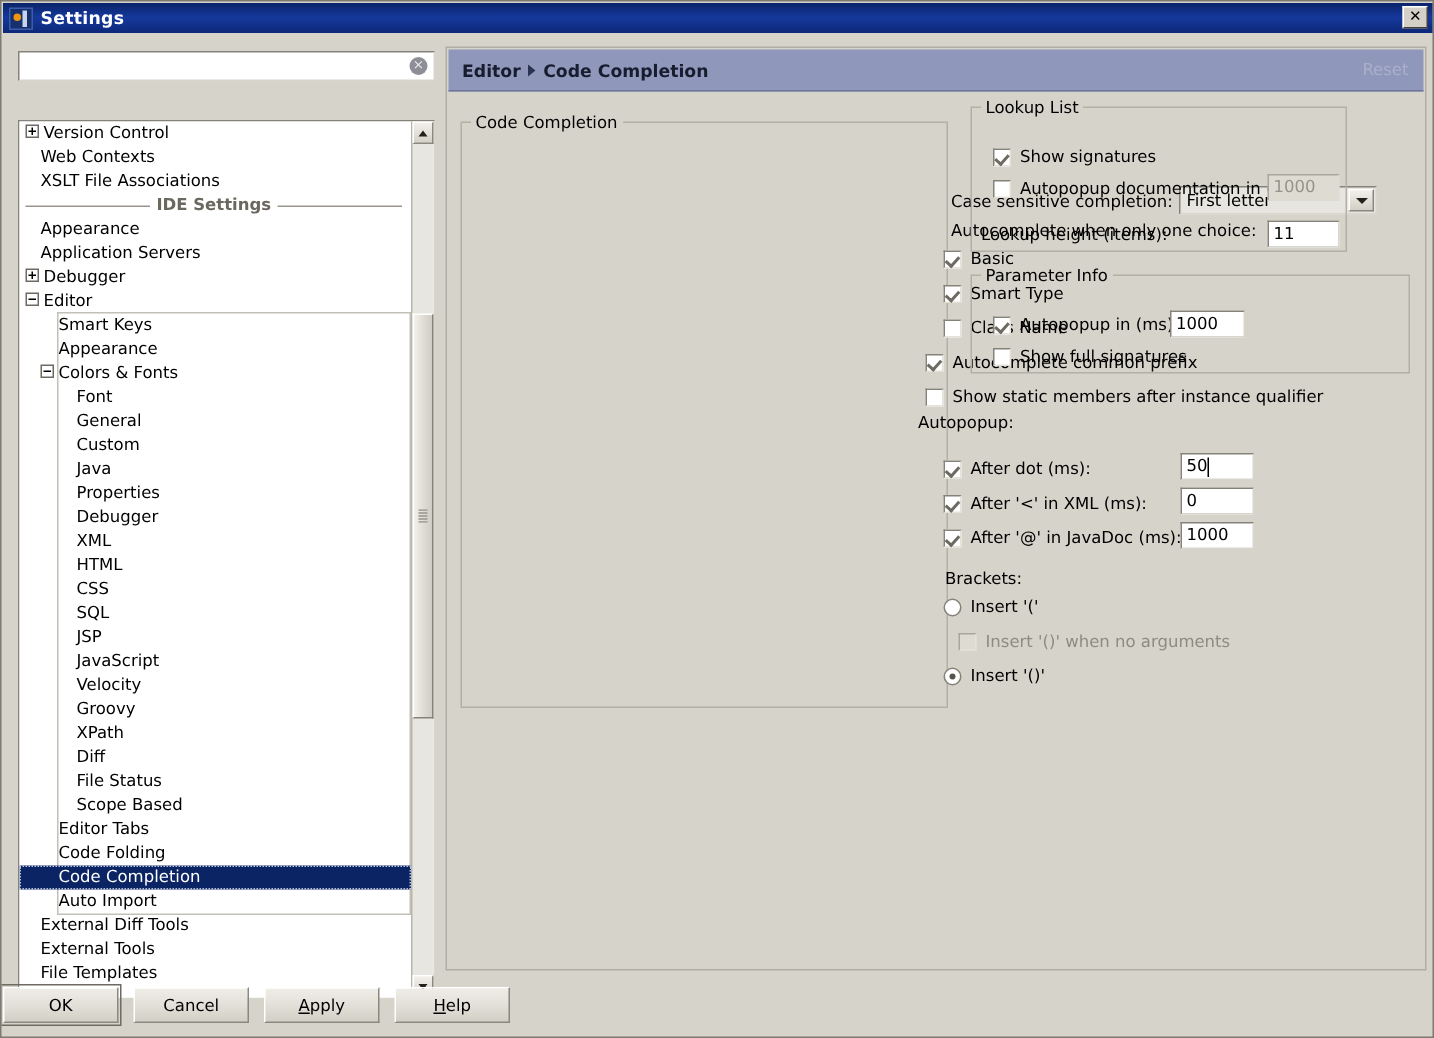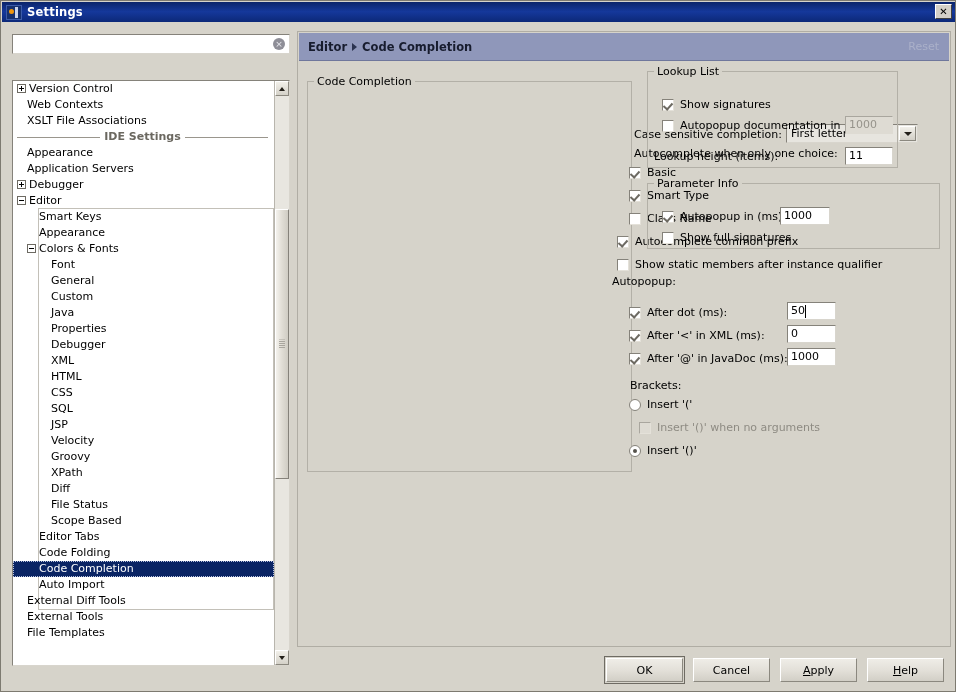"JavaScript" div.tree-row { html: none -> <div><span>JavaScript</span></div> }
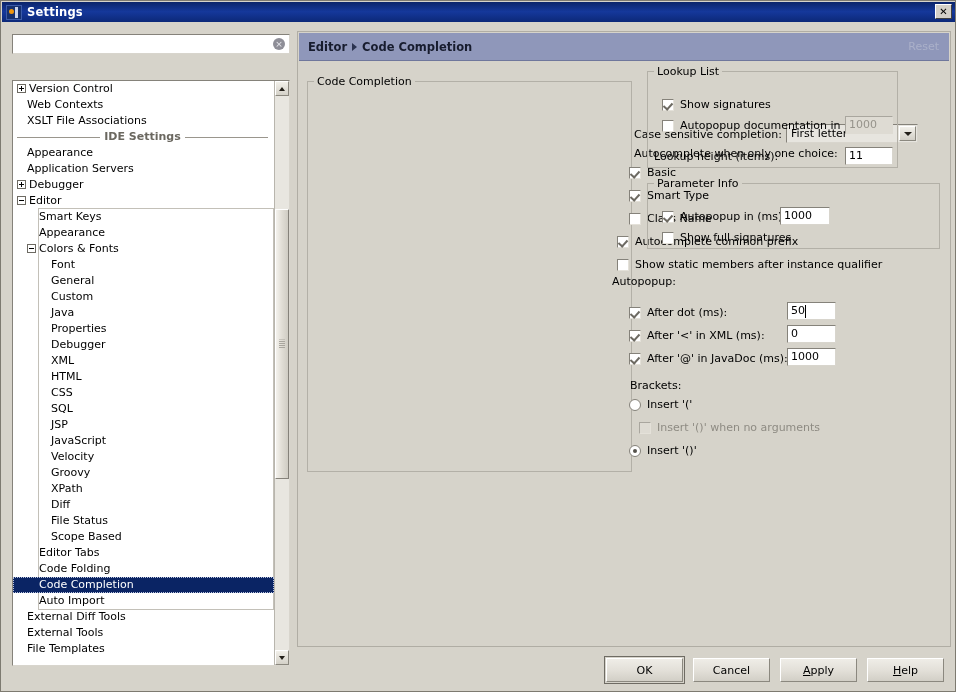"OK" #buttonbar { justify-content: flex-end -> none }
